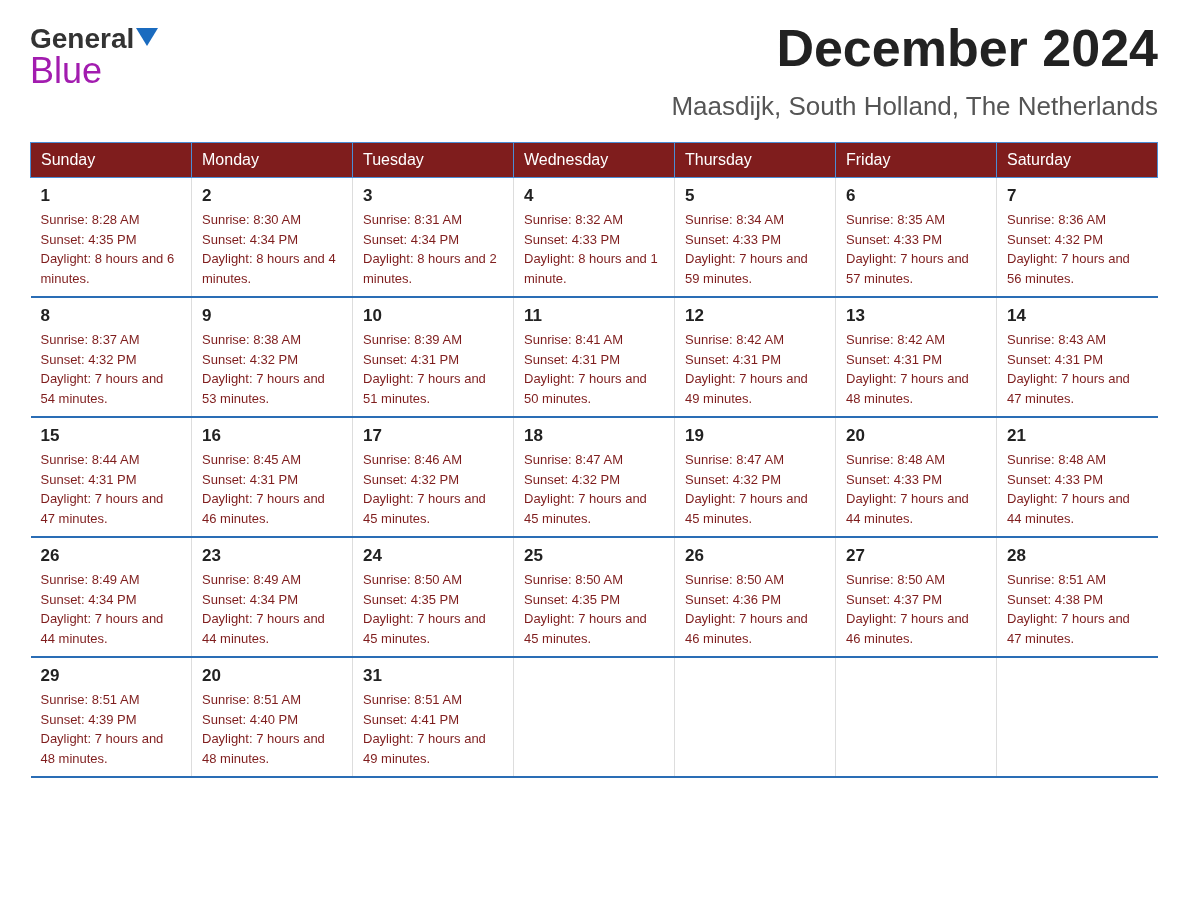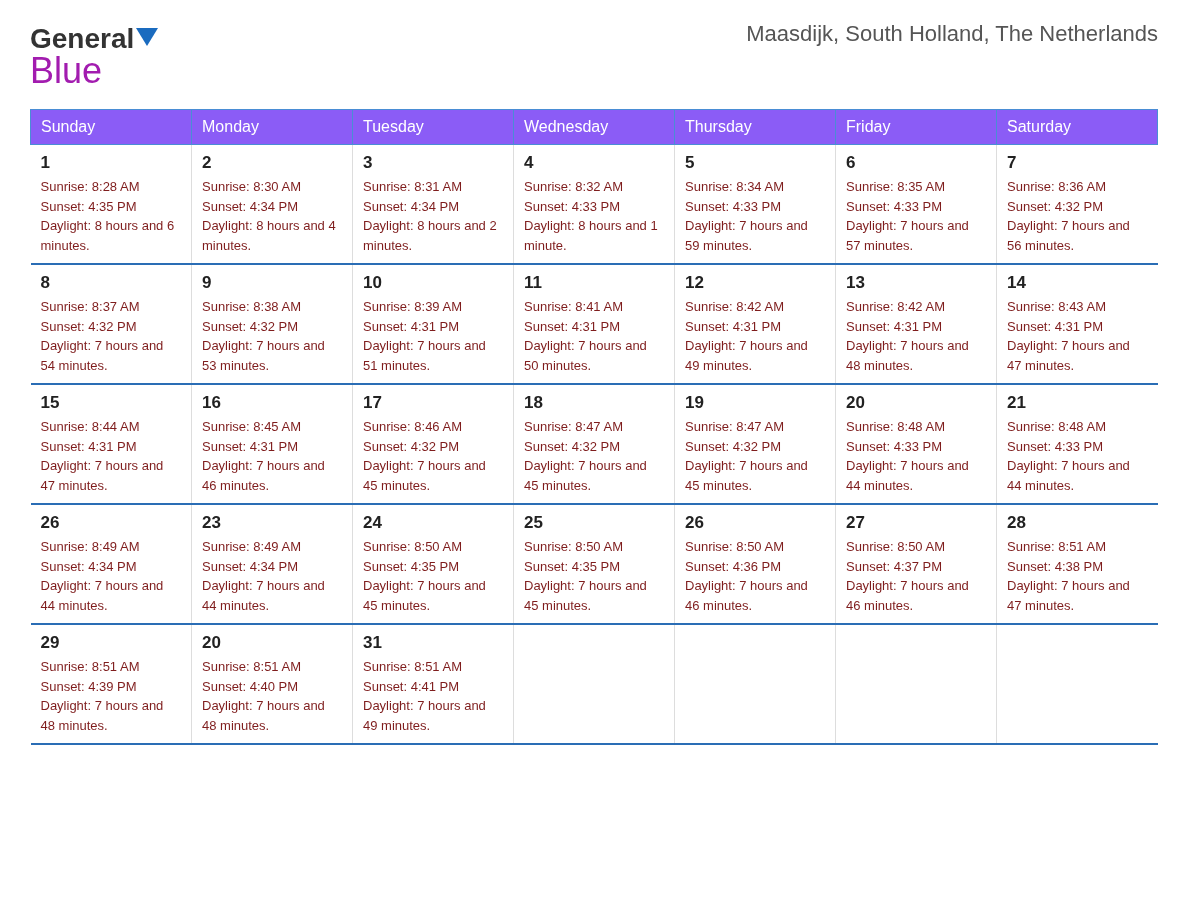"December 2024" div.month-year { html: none -> <div>December 2024</div> }
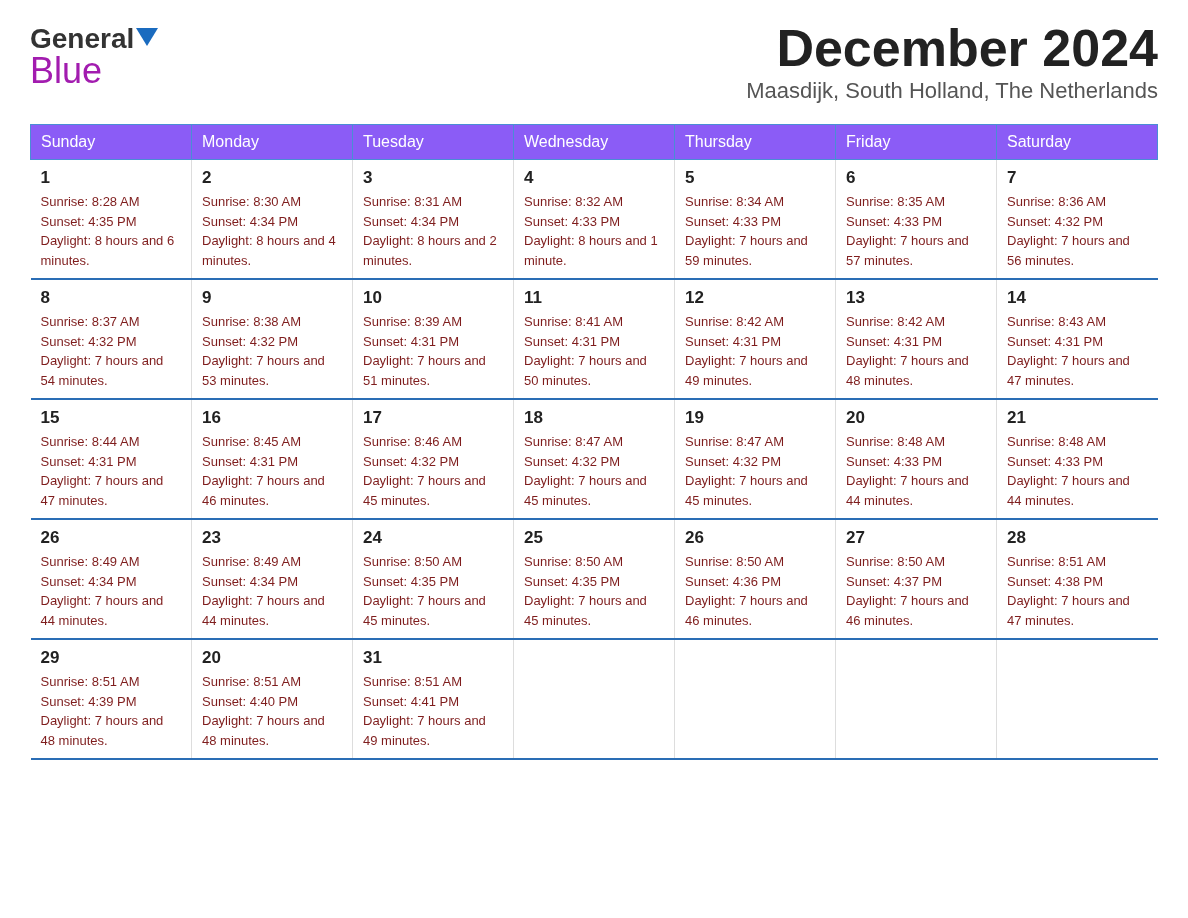"Maasdijk, South Holland, The Netherlands" .location { font-size: 22px -> 26px; margin-top: 1px -> 14px }
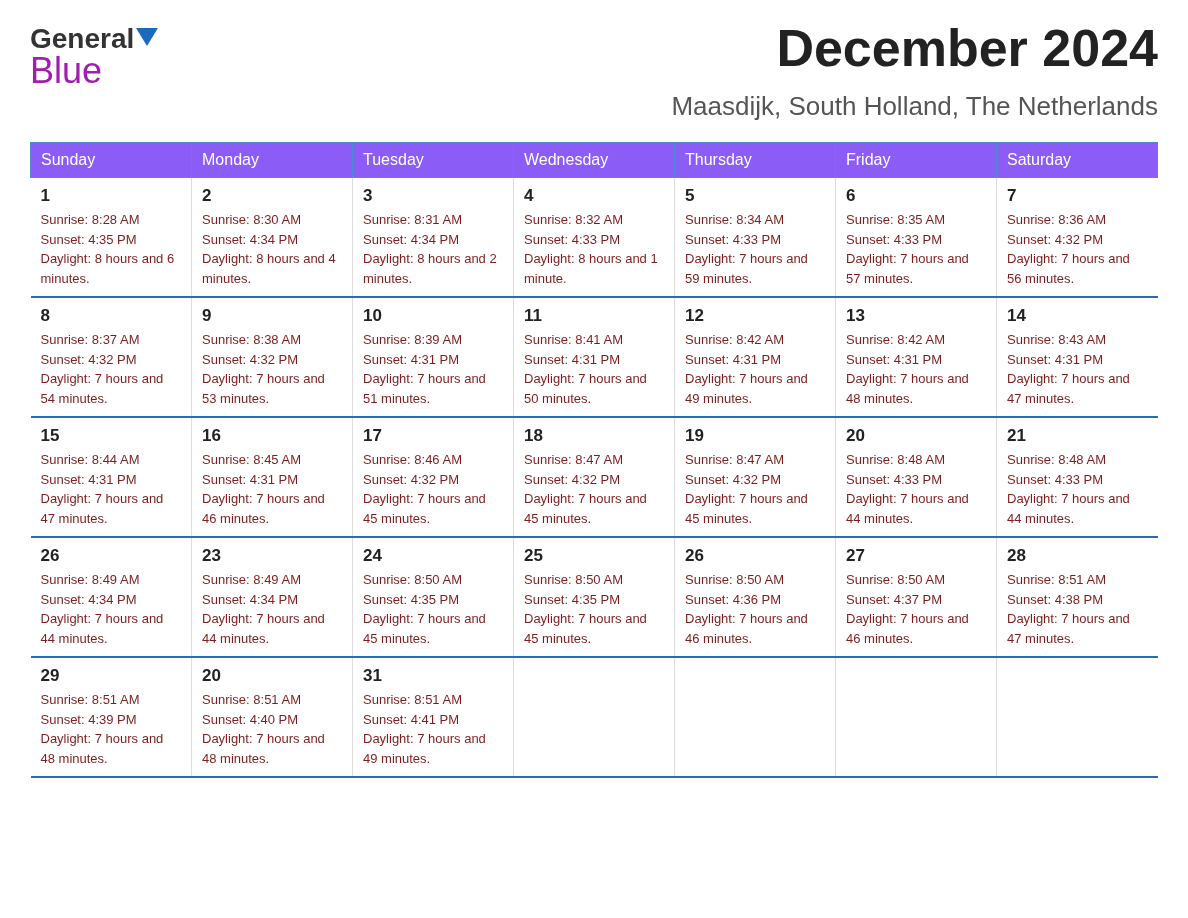"Sunday" .calendar thead tr { background-color: #8b5cf6 -> #7f1d1d }
